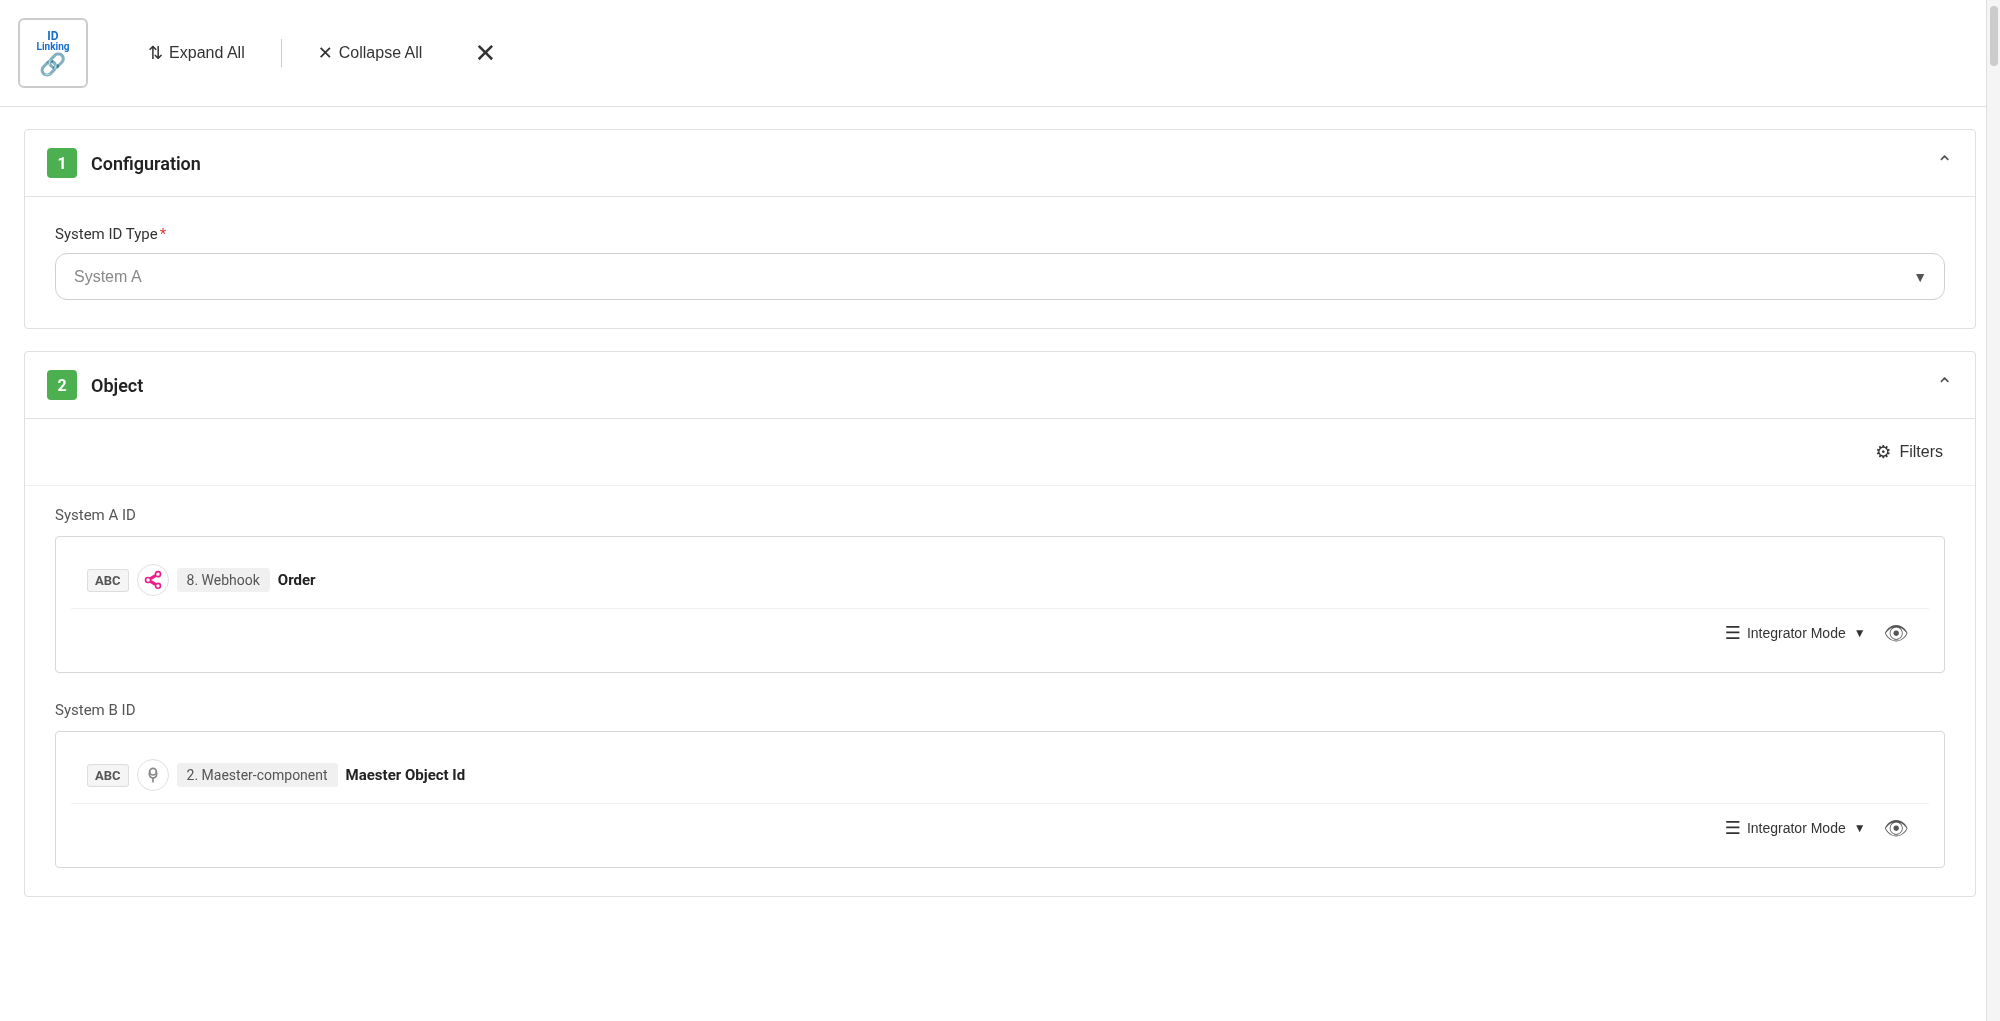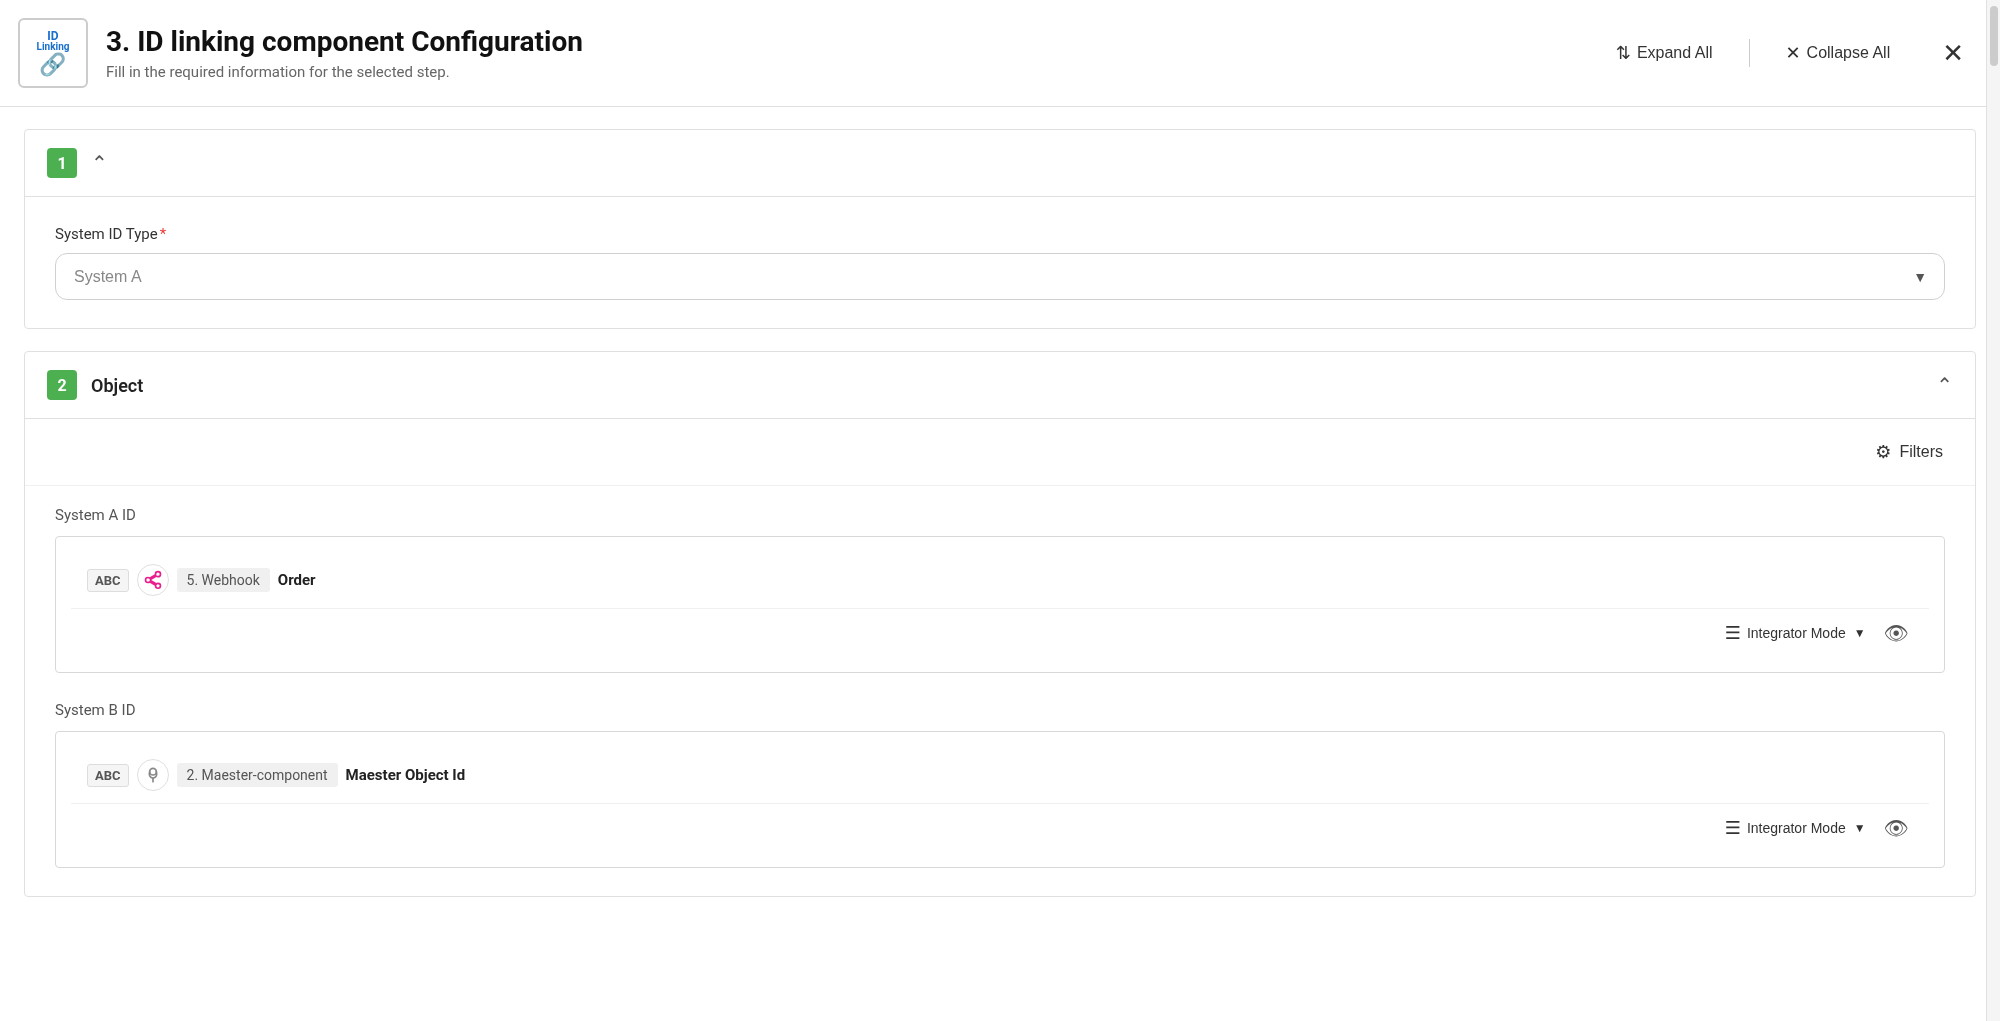"ID" .header { gap: none -> 34px }
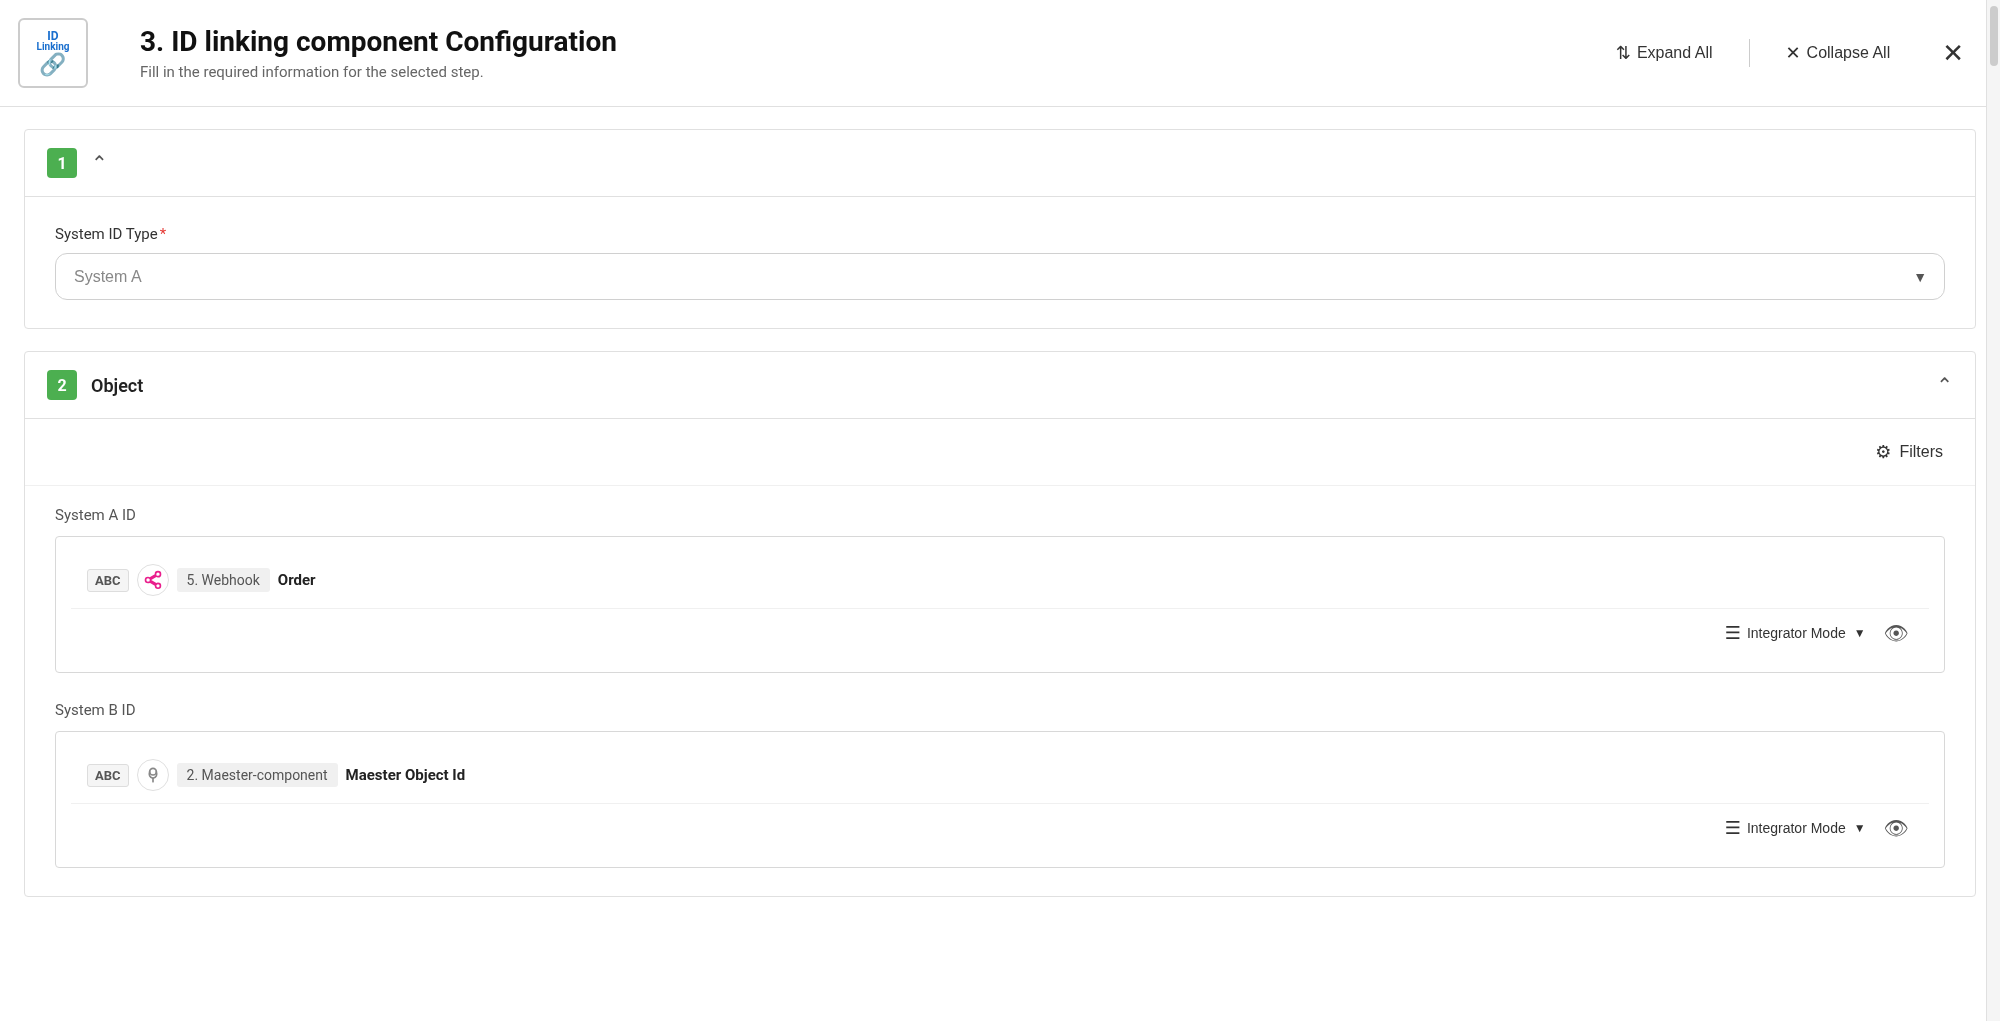"3. ID linking component Configuration" div.header-title-block { html: <div> <div>3. ID linking component Configuration</div> <div>Fill in the required information for the selected step.</div> </div> -> none }
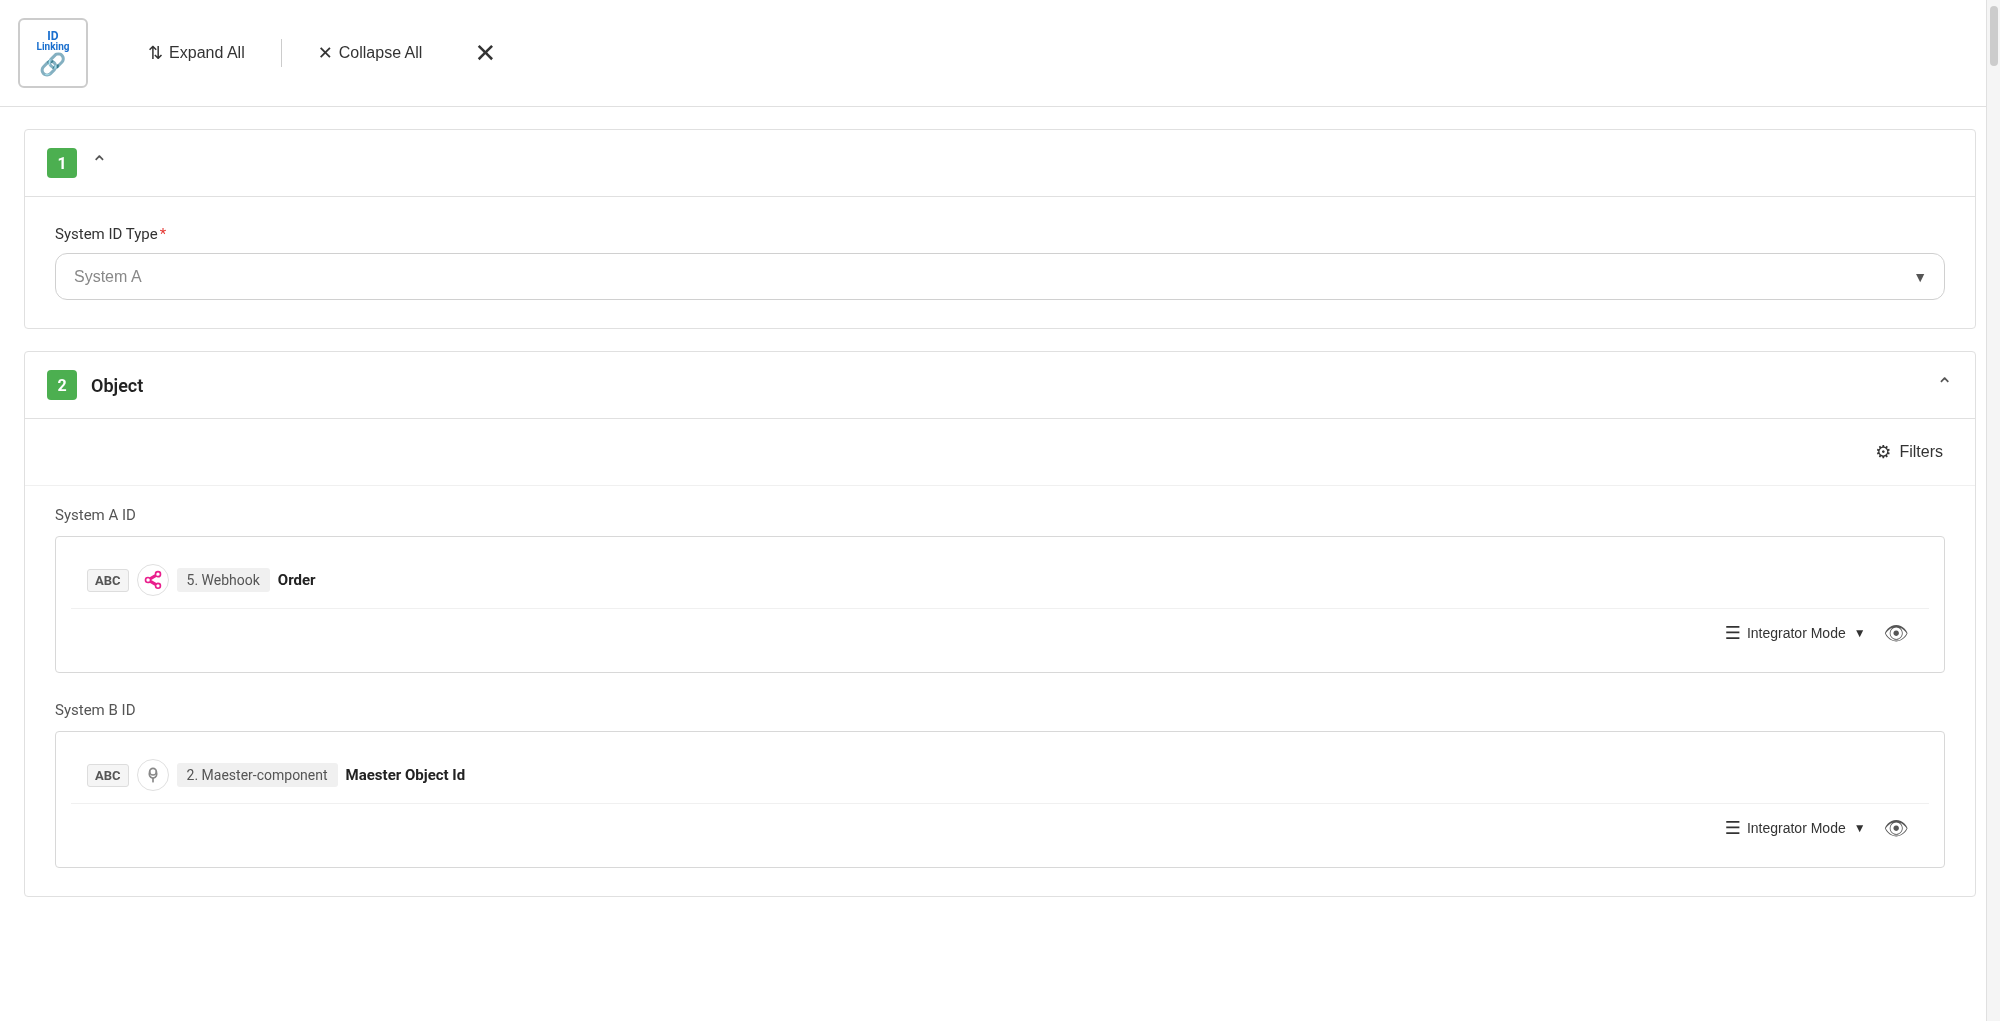"Configuration" span.section-title { html: none -> <span>Configuration</span> }
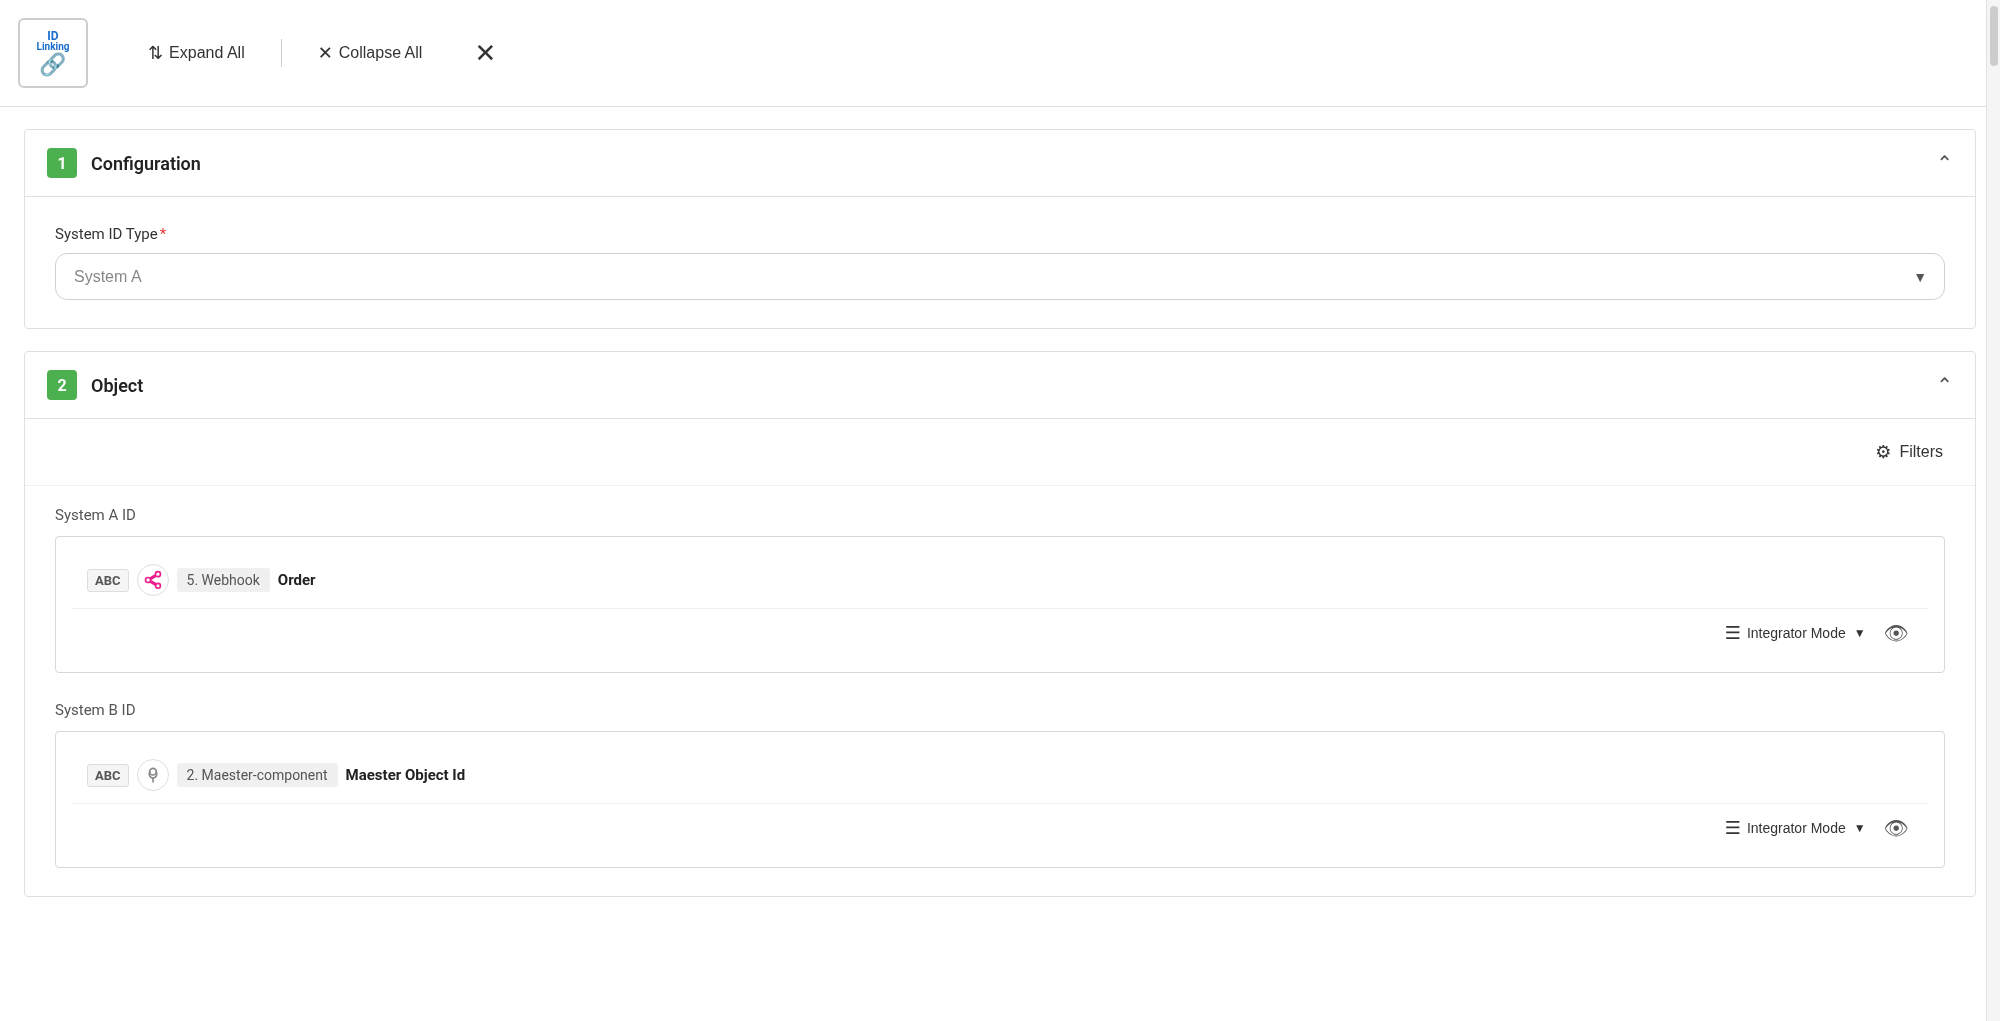"5. Webhook" span.token-label { text: 5 -> 8 }
